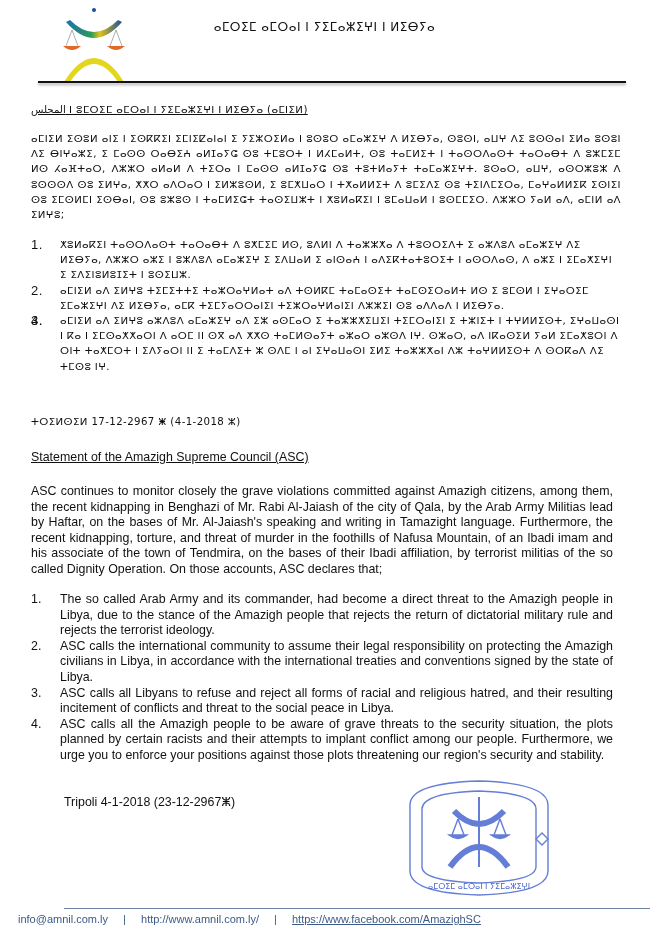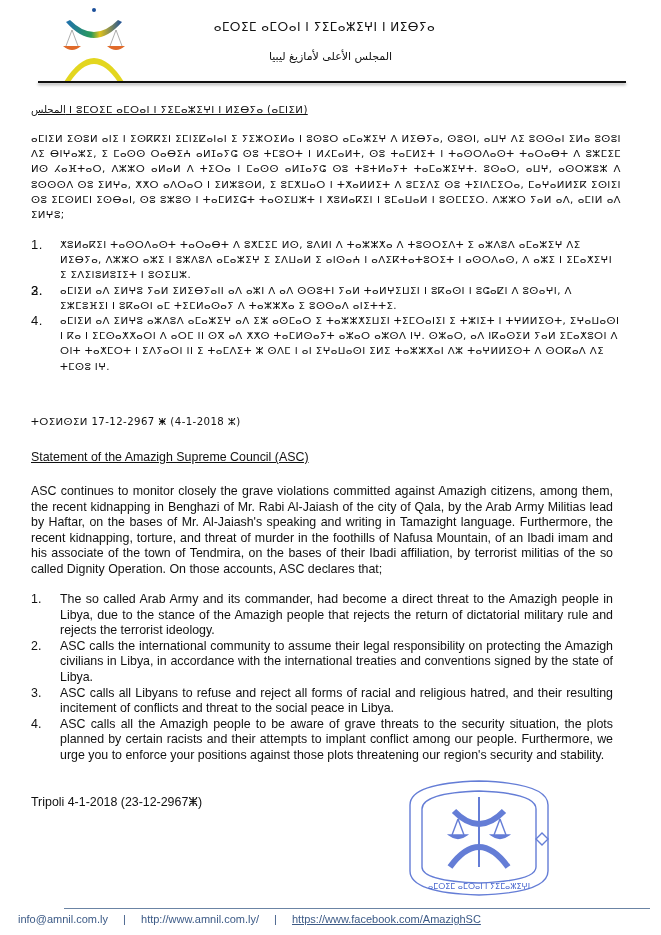"المجلس الأعلى لأمازيغ ليبيا" div.h-ar { html: <div>المجلس الأعلى لأمازيغ ليبيا</div> -> none }
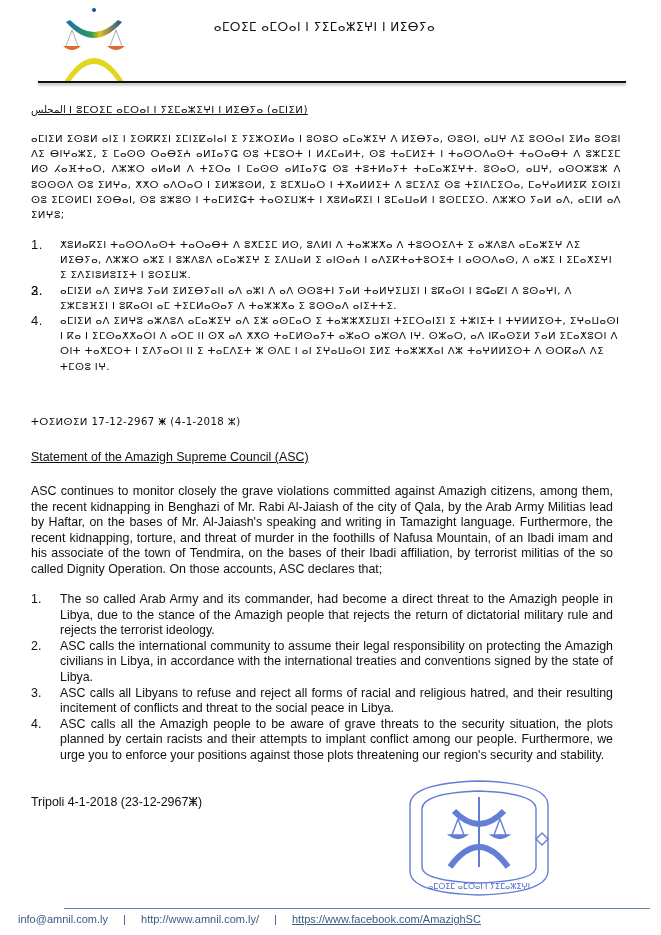"ⴰⵎⵏⵉⵍ ⴰⴷ ⵉⵍⵖⵓ ⵜⵉⵎⵉⵜⵜⵉ ⵜⴰⵣⵔⴰⵖⵍⴰⵜ" span { html: none -> <span>ⴰⵎⵏⵉⵍ ⴰⴷ ⵉⵍⵖⵓ ⵜⵉⵎⵉⵜⵜⵉ ⵜⴰⵣⵔⴰⵖⵍⴰⵜ ⴰⴷ ⵜⵙⵍⴽⵎ ⵜⴰⵎⴰⵙⵉⵜ ⵜⴰⵎⵙⵉⵔⴰⵍⵜ ⵍⵙ ⵉ ⵓⵎⵙⵍ ⵏ ⵉⵖⴰⵔⵉⵎ ⵉⵎⴰⵣⵉⵖⵏ ⴷⵉ ⵍⵉⴱⵢⴰ, ⴰⵎⴽ ⵜⵉⵎⵢⴰⵔⵔⴰⵏⵉⵏ ⵜⵉⵣⵔⴰⵖⵍⴰⵏⵉⵏ ⴷⵣⵣⵉⵏ ⵙⵓ ⴰⴷⴷⴰⴷ ⵏ ⵍⵉⴱⵢⴰ.</span> }
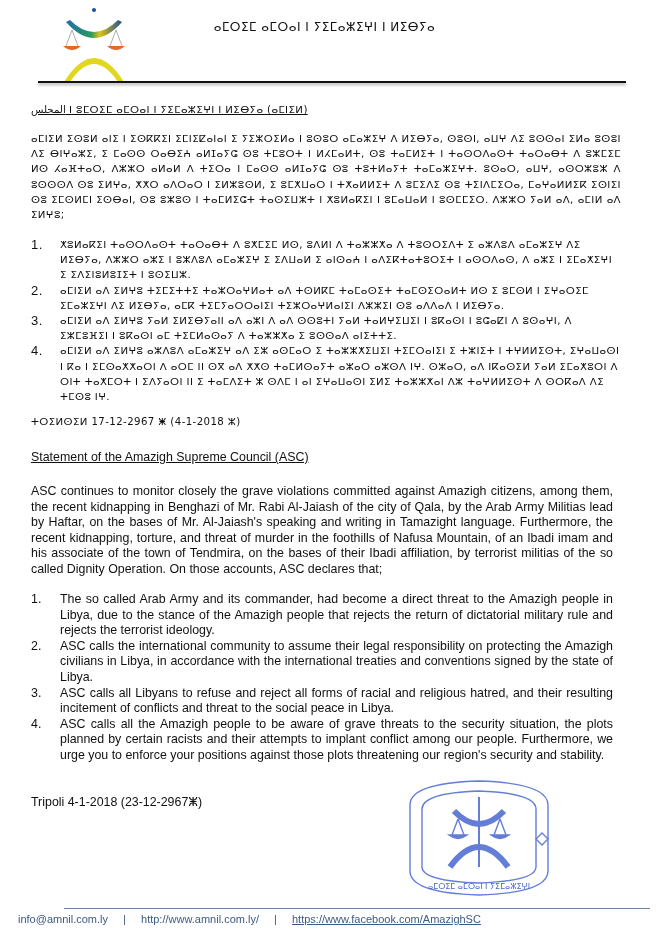"ⴰⵎⵏⵉⵍ ⴰⴷ ⵉⵍⵖⵓ ⵢⴰⵍ ⵉⵍⵉⴱⵢⴰⵏⵏ" span { html: <span>ⴰⵎⵏⵉⵍ ⴰⴷ ⵉⵍⵖⵓ ⵢⴰⵍ ⵉⵍⵉⴱⵢⴰⵏⵏ ⴰⴷ ⴰⵣⵏ ⴷ ⴰⴷ ⵙⵙⵓⵜⵏ ⵢⴰⵍ ⵜⴰⵍⵖⵉⵡⵉⵏ ⵏ ⵓⴽⴰⵙⵏ ⵏ ⵓⵛⴰⵇⵏ ⴷ ⵓⵙⴰⵖⵏ, ⴷ ⵉⵣⵎⵓⴼⵉⵏ ⵏ ⵓⴽⴰⵙⵏ ⴰⵎ ⵜⵉⵎⵍⴰⵙⴰⵢ ⴷ ⵜⴰⵣⵣⵅⴰ ⵉ ⵓⵙⵙⴰⴷ ⴰⵏⵉⵜⵜⵉ.</span> -> none }
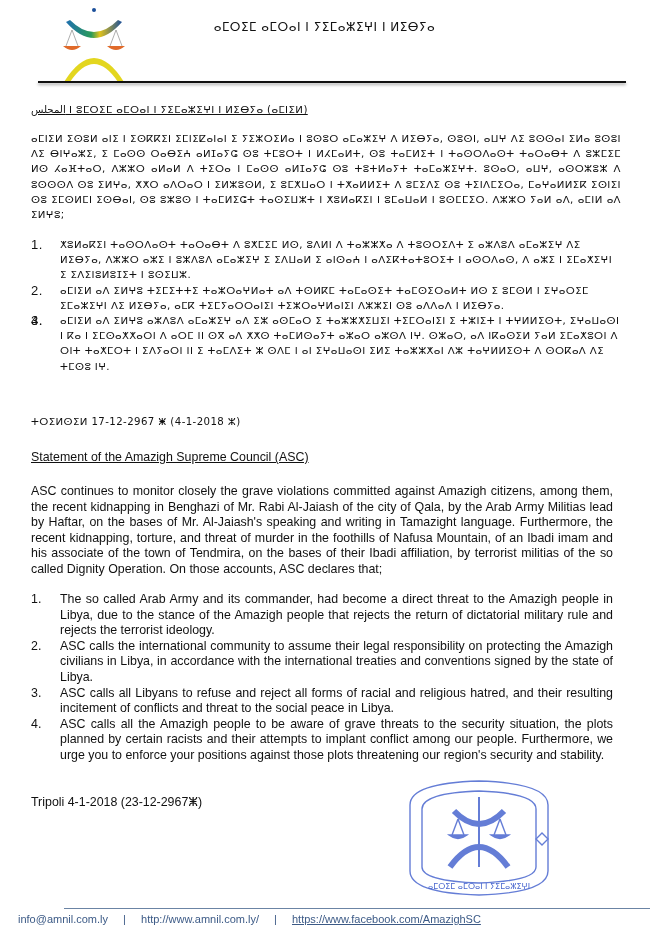"Tripoli 4-1-2018 (23-12-2967ⵥ)" .en-date { margin-left: none -> 33px }
